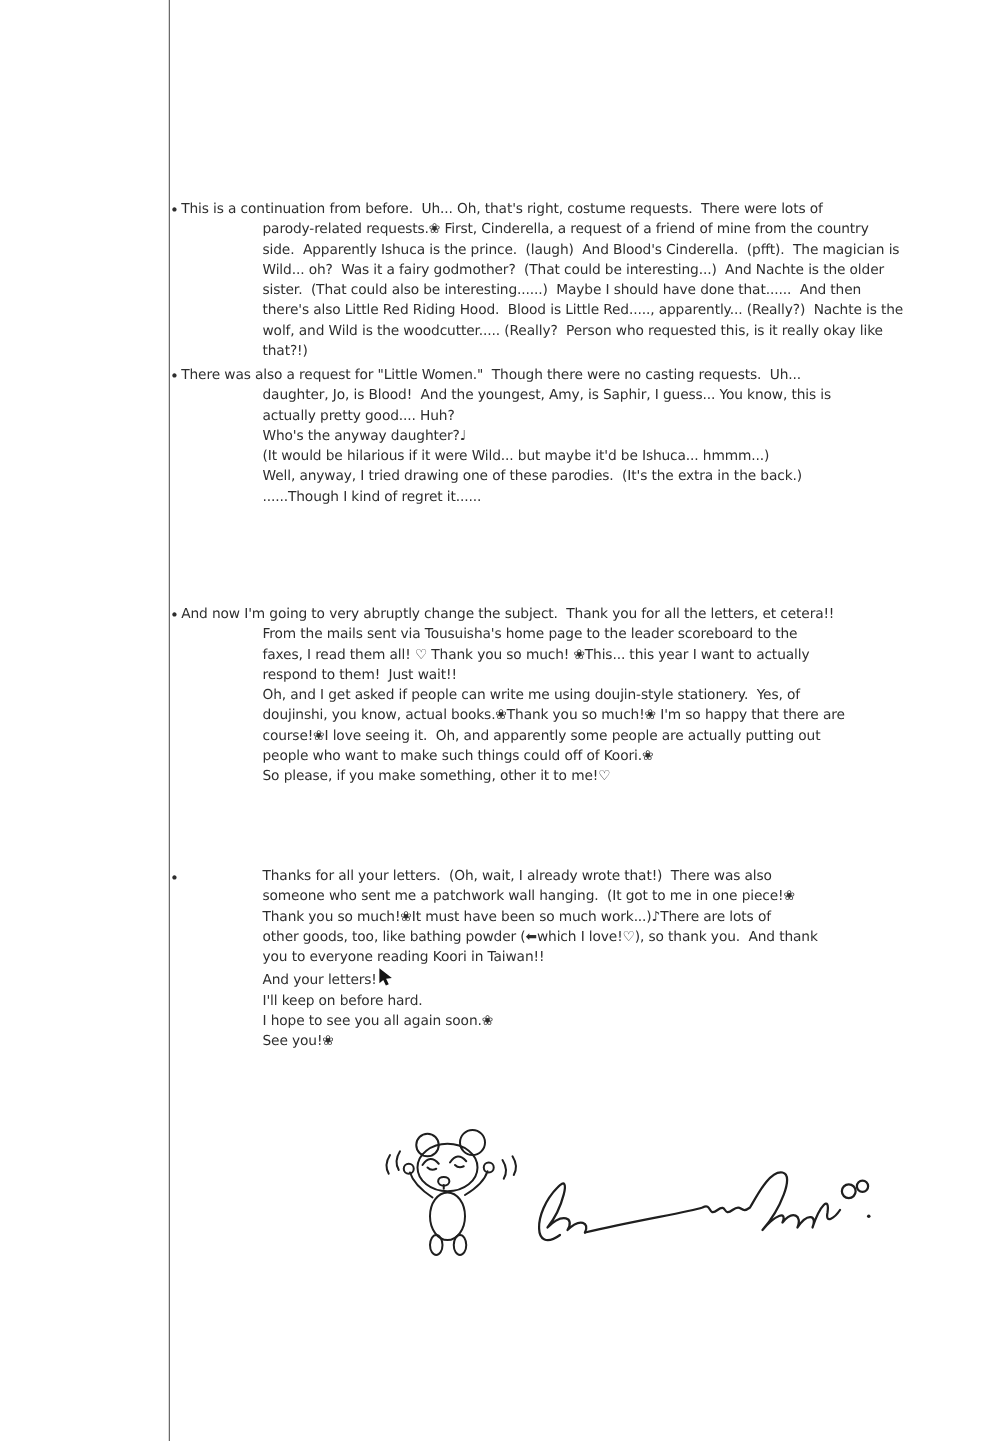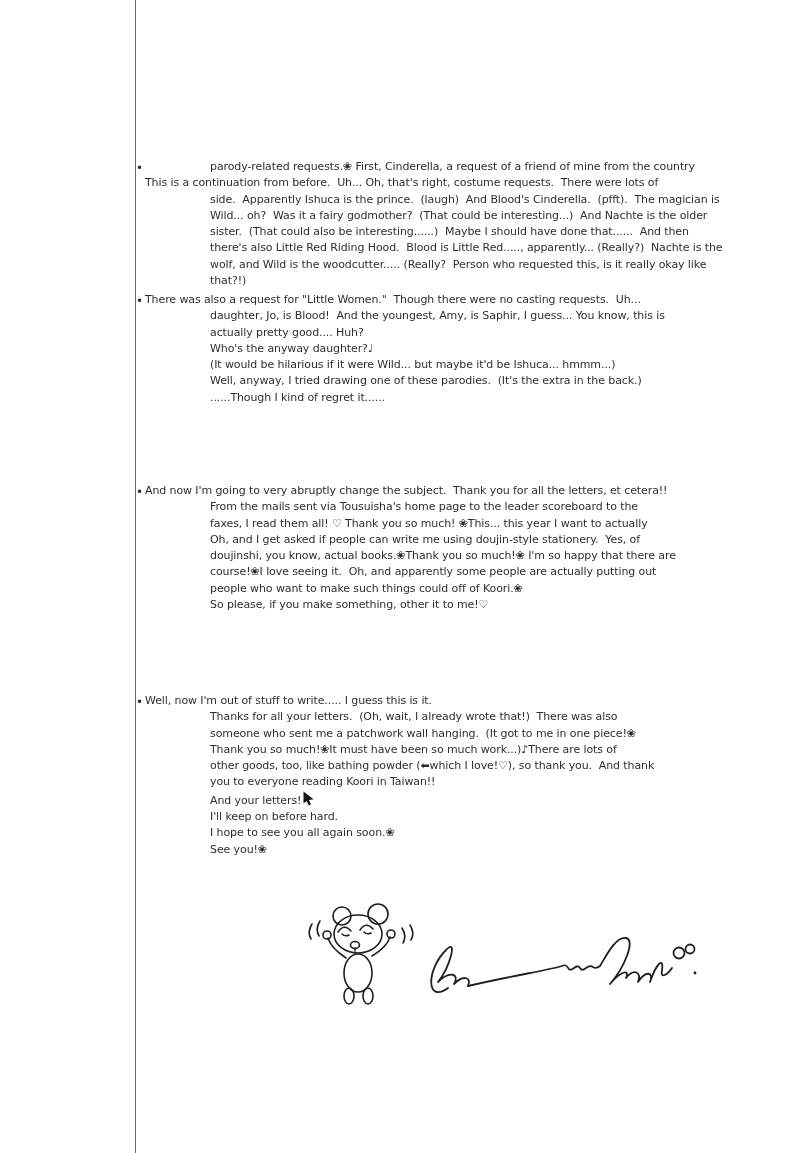"parody-related requests.❀ First," div.line { order: before "This is a continuation from" -> after "This is a continuation from" }
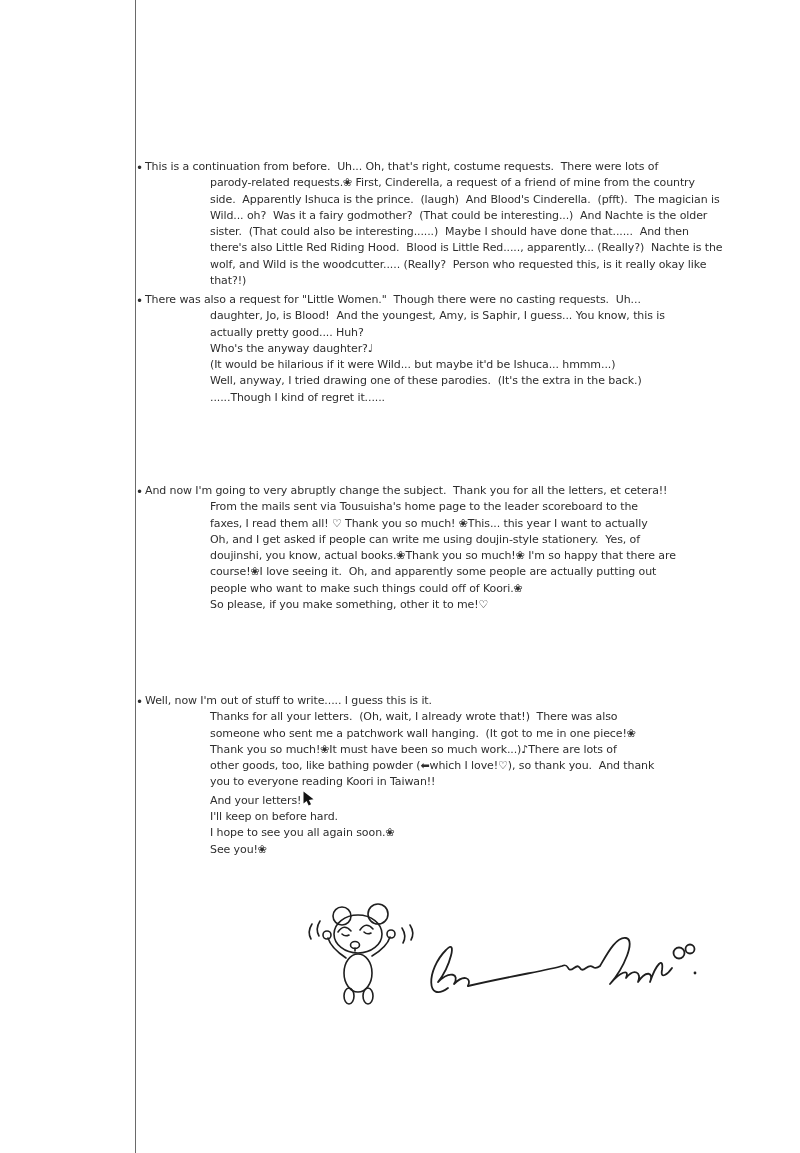"respond to them! Just wait!!" div.line { html: none -> <div><span>respond to them! Just wait!!</span></div> }
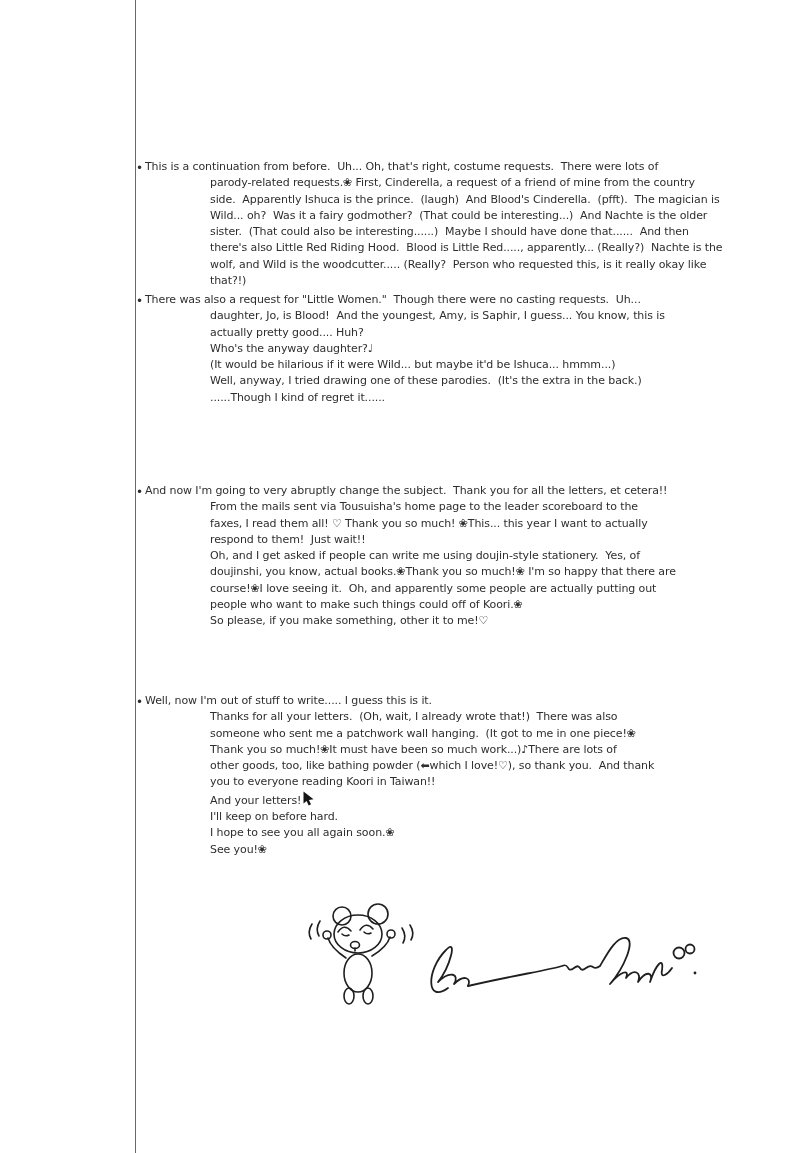"Well, now I'm out of" div.line { html: <div><span>Well, now I'm out of stuff to write..... I guess this is it.</span></div> -> none }
